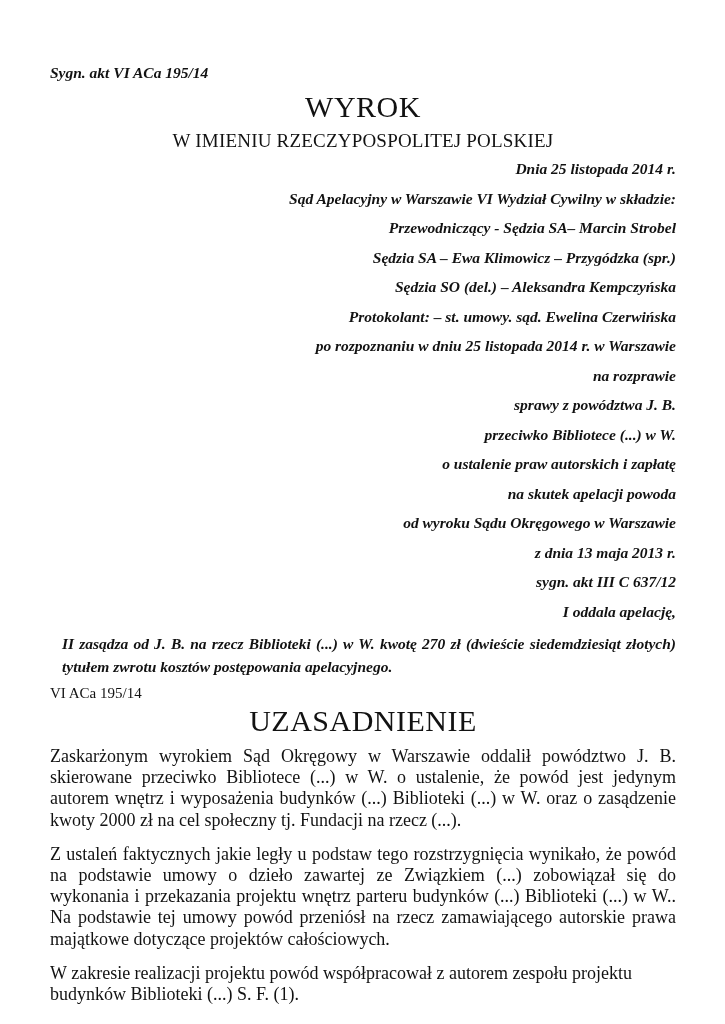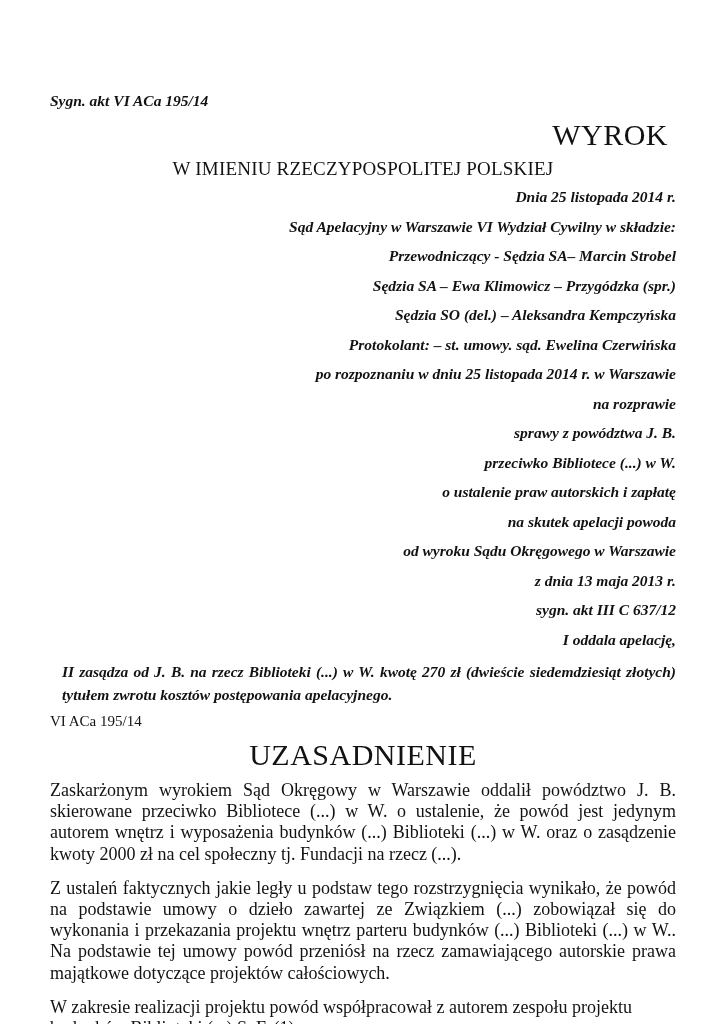"Sygn. akt VI ACa 195/14" .page { padding: 92px 49px 0 50px -> 64px 49px 0 50px }
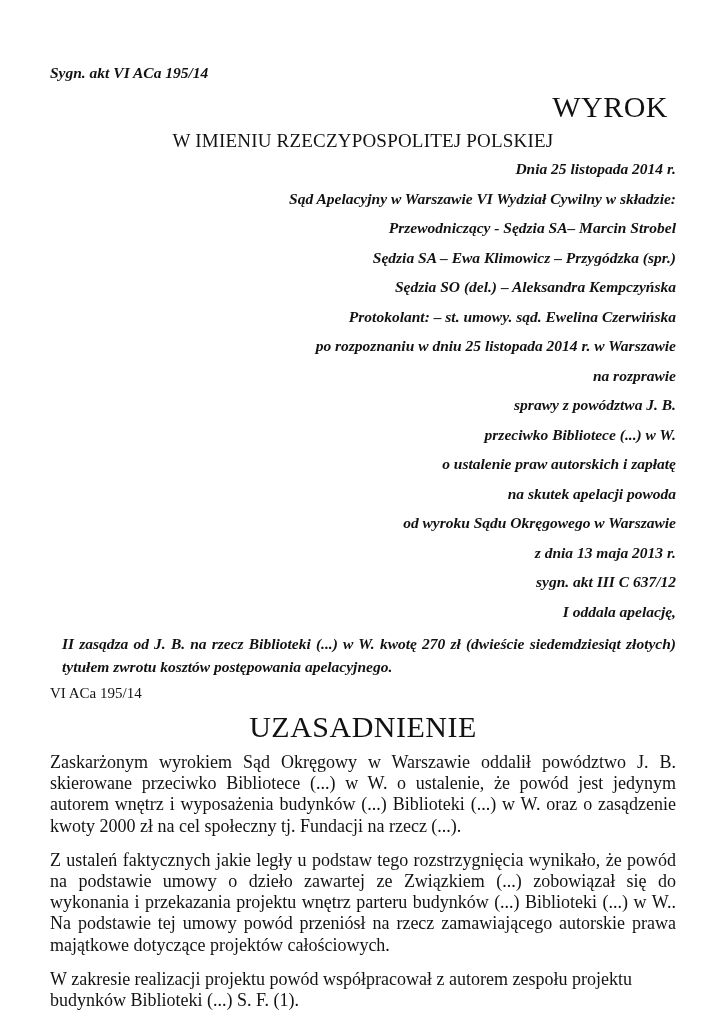"WYROK" .doc-title { text-align: right -> center }
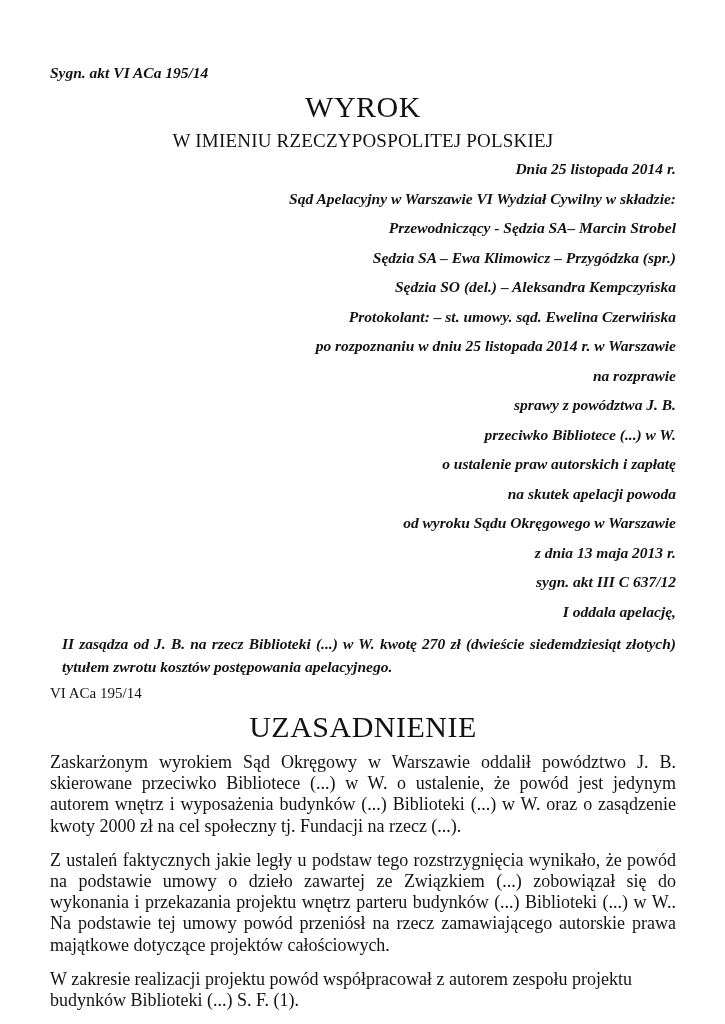"VI ACa 195/14" .case-ref-plain { margin: 0 0 8px 0 -> 0 0 2px 0 }
